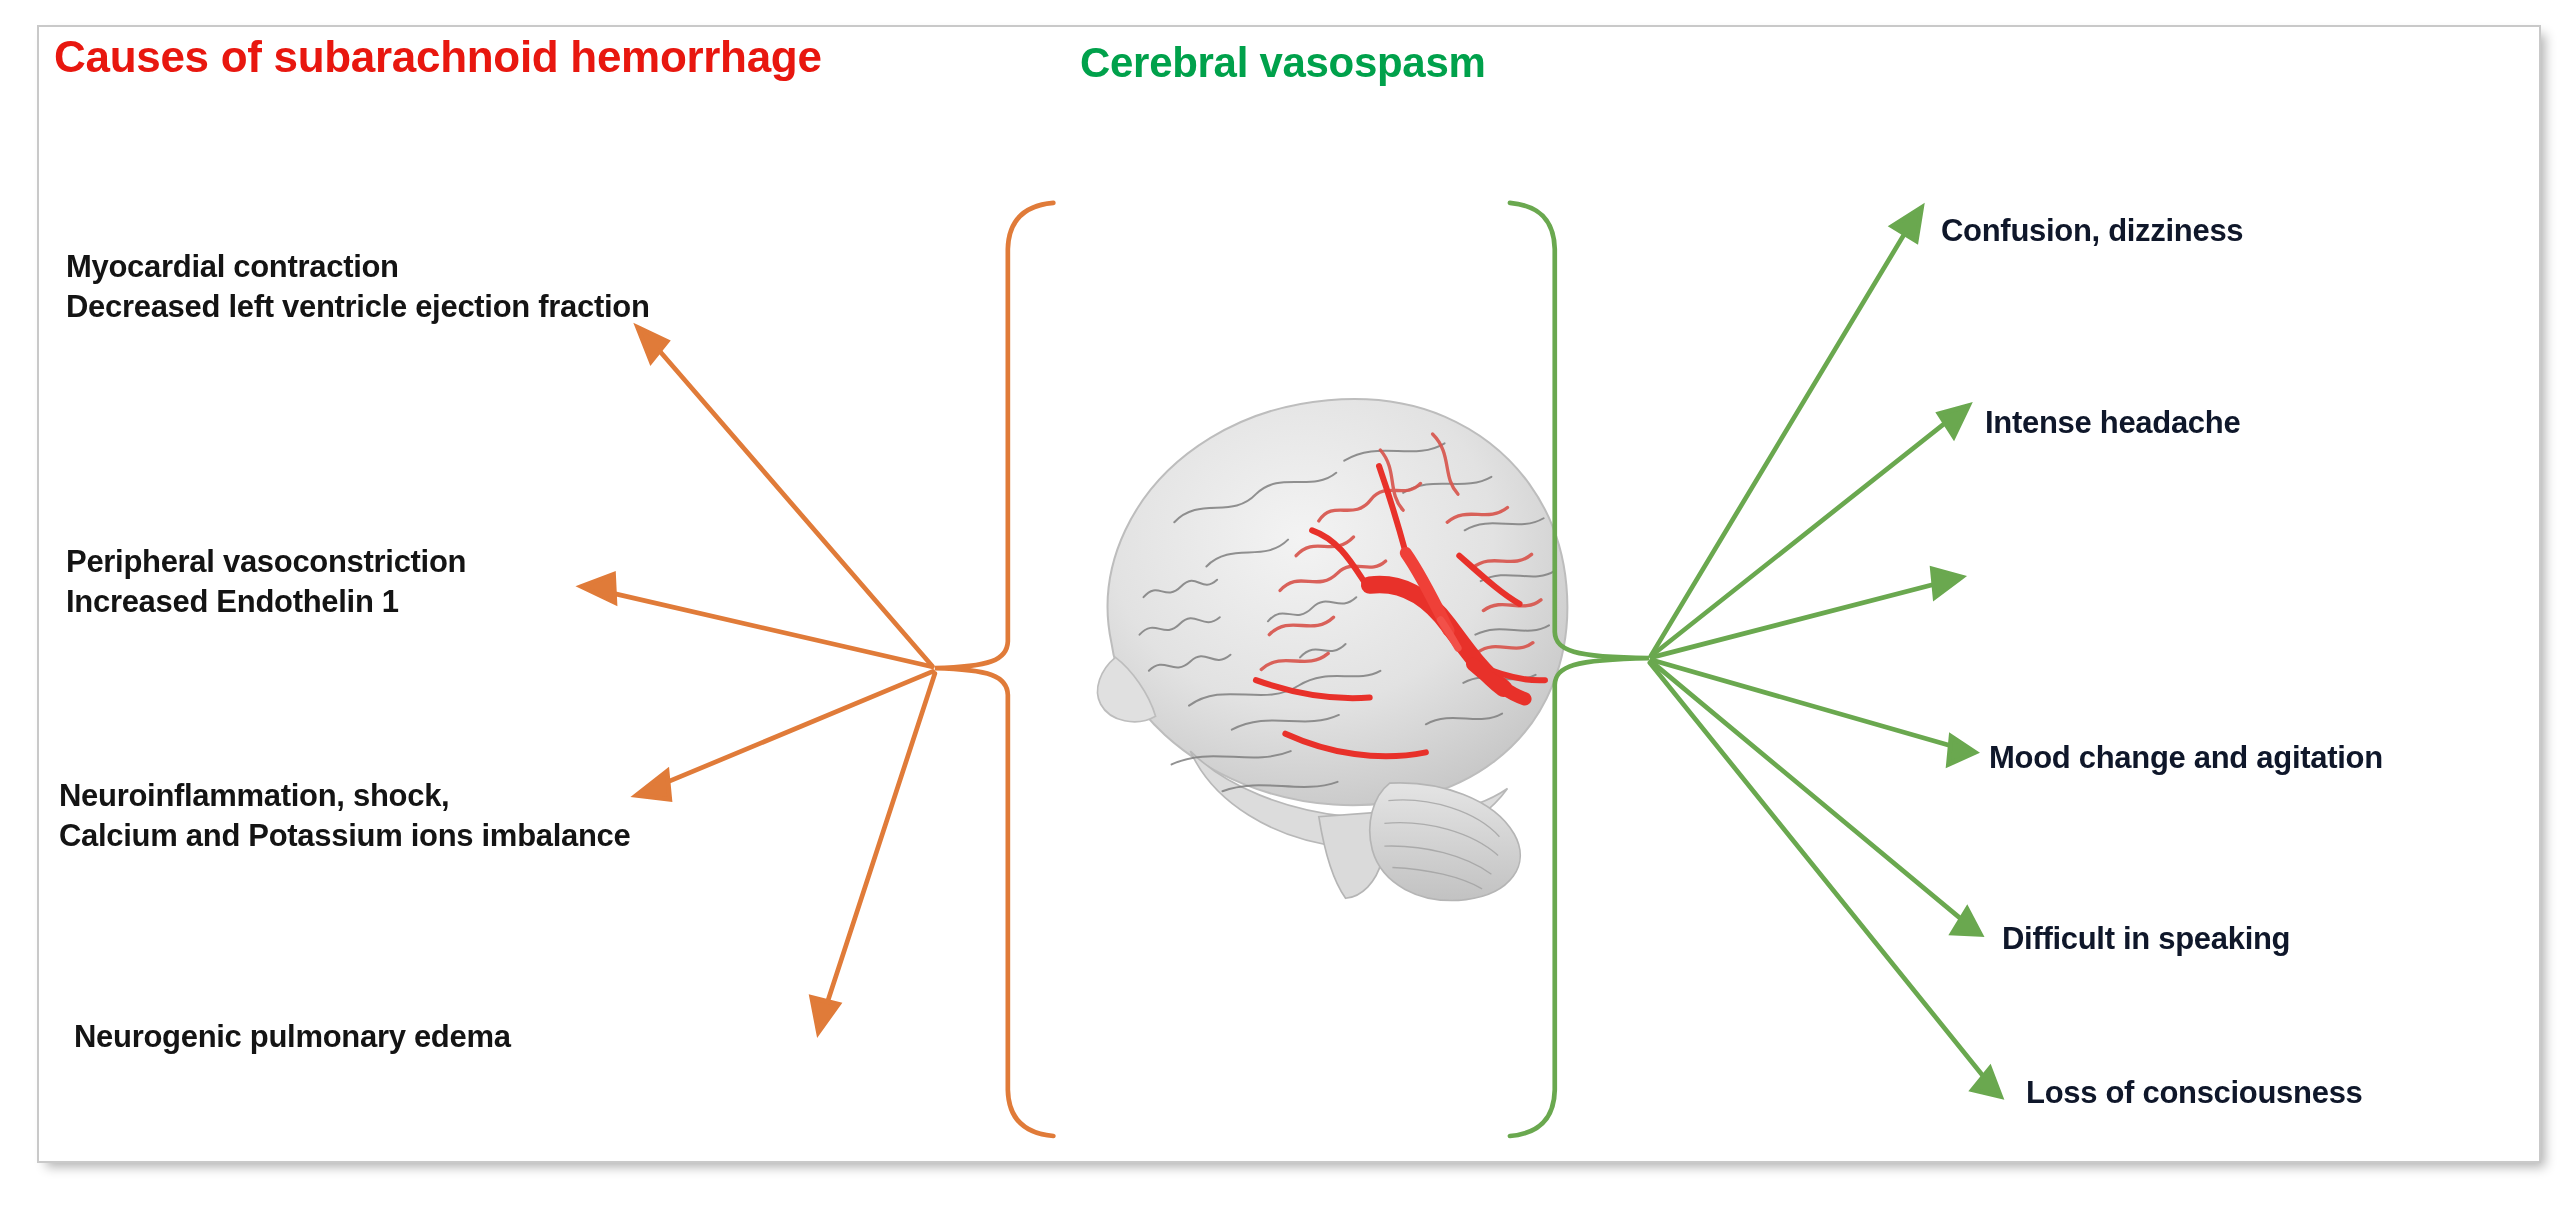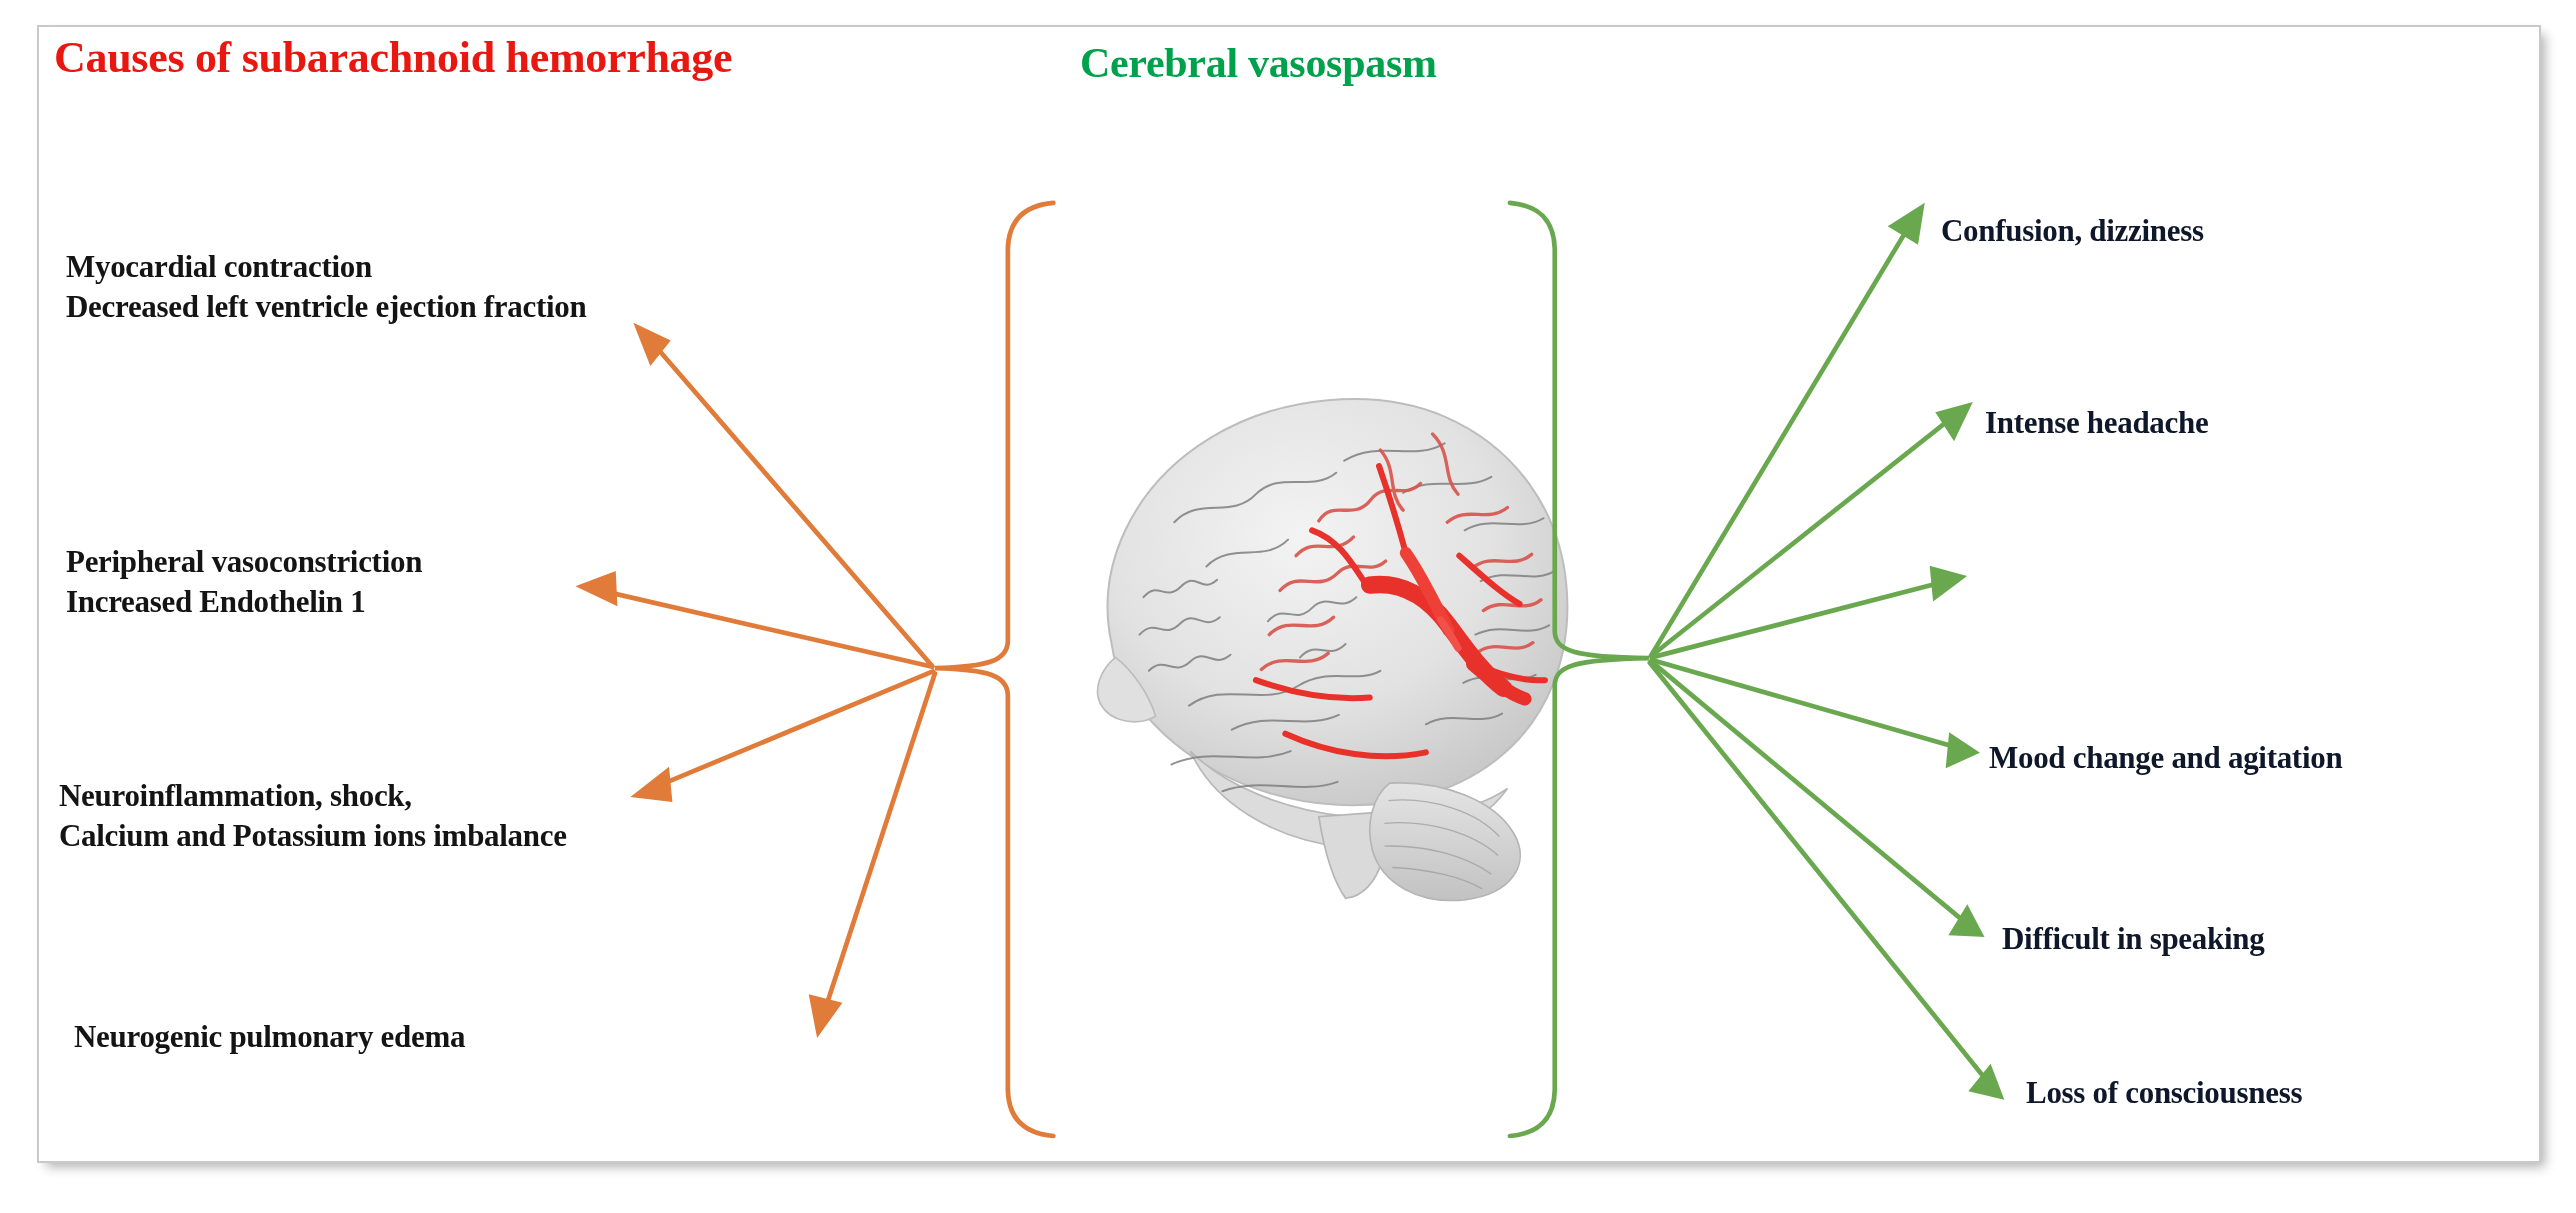"Causes of subarachnoid hemorrhage" #figure { font-family: Liberation Serif, serif -> none }
